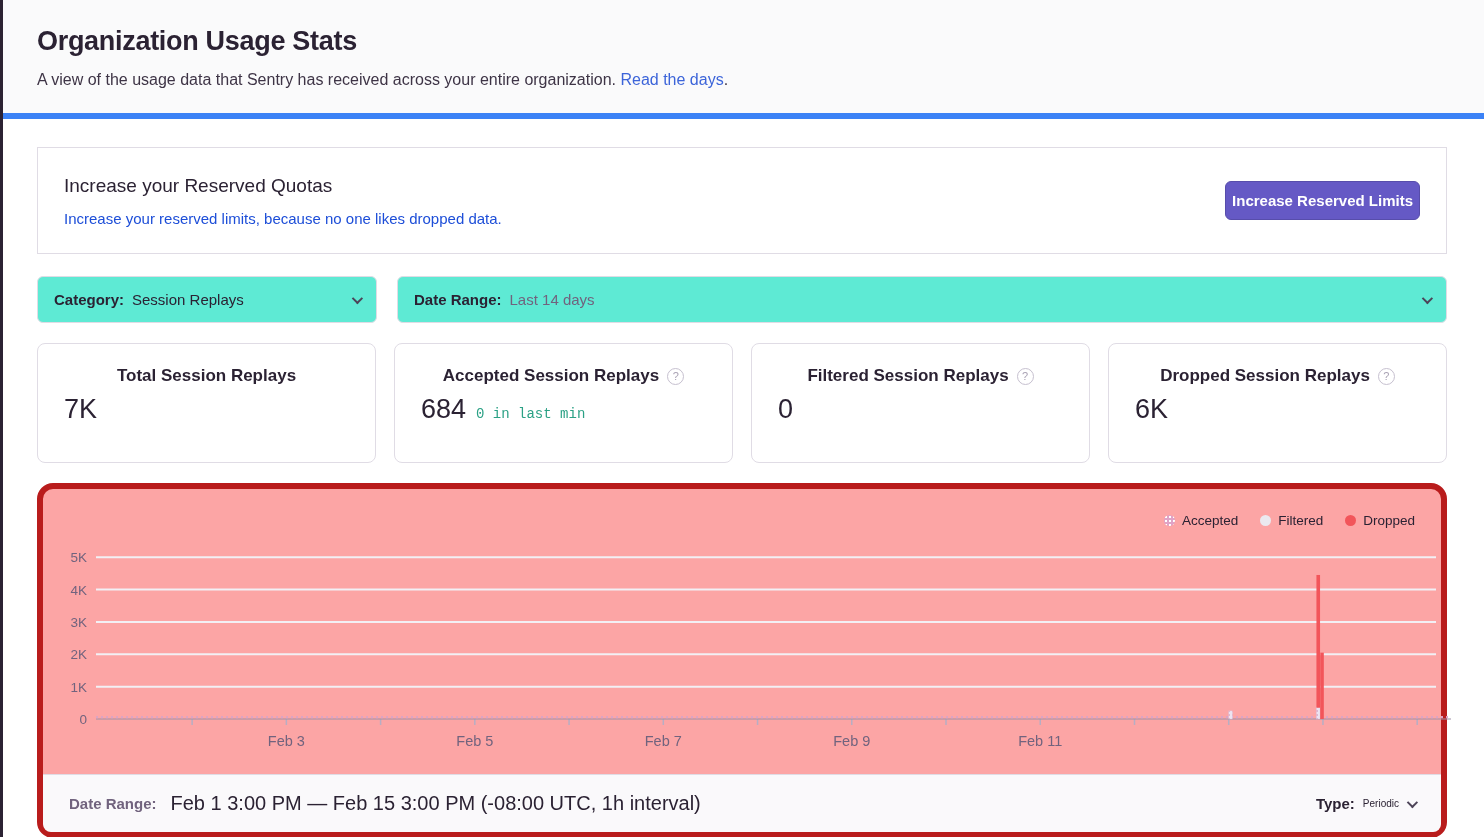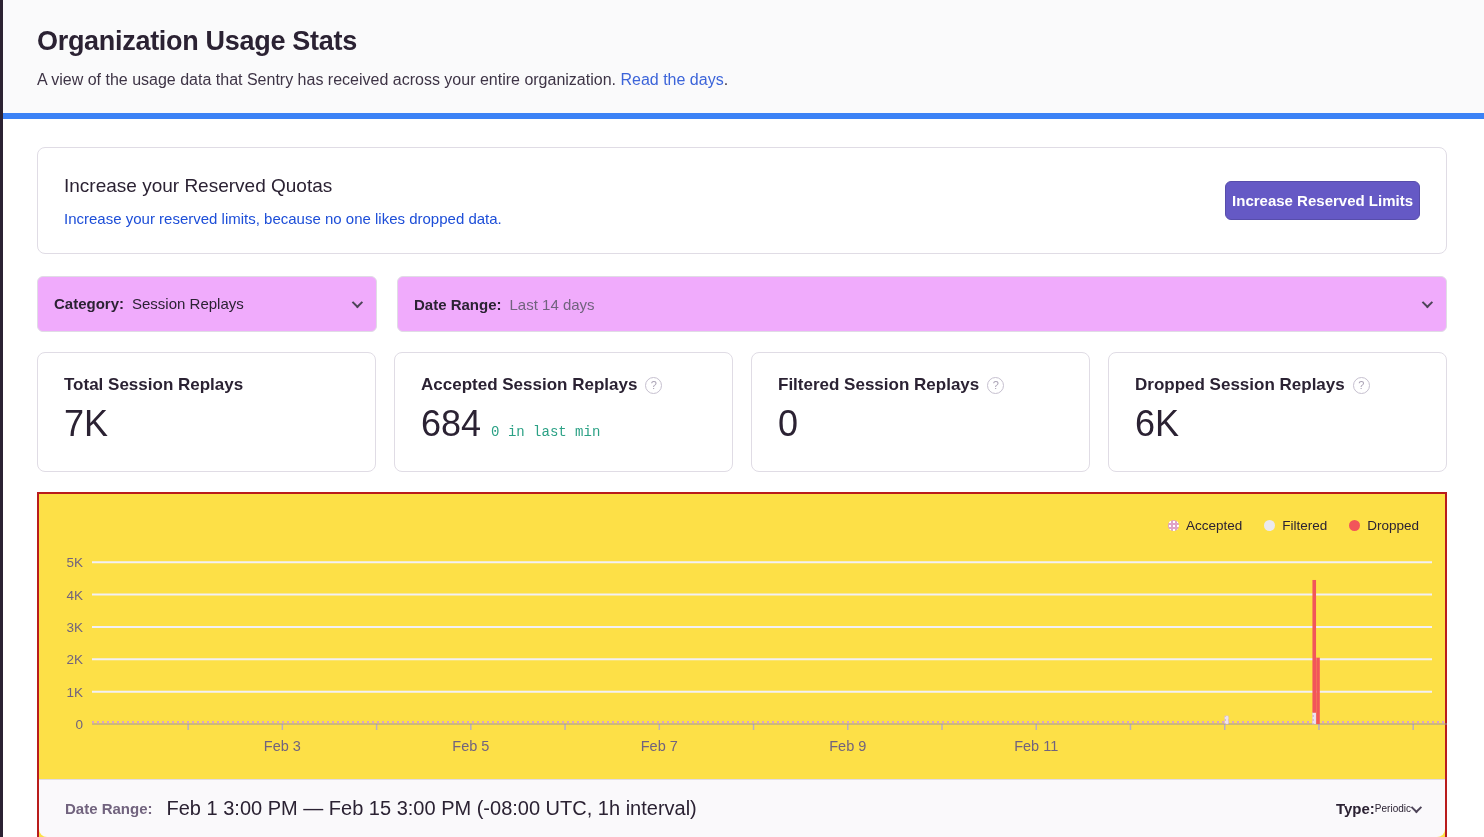"Increase your Reserved Quotas" .quota-card { border-radius: 8px -> 0 }
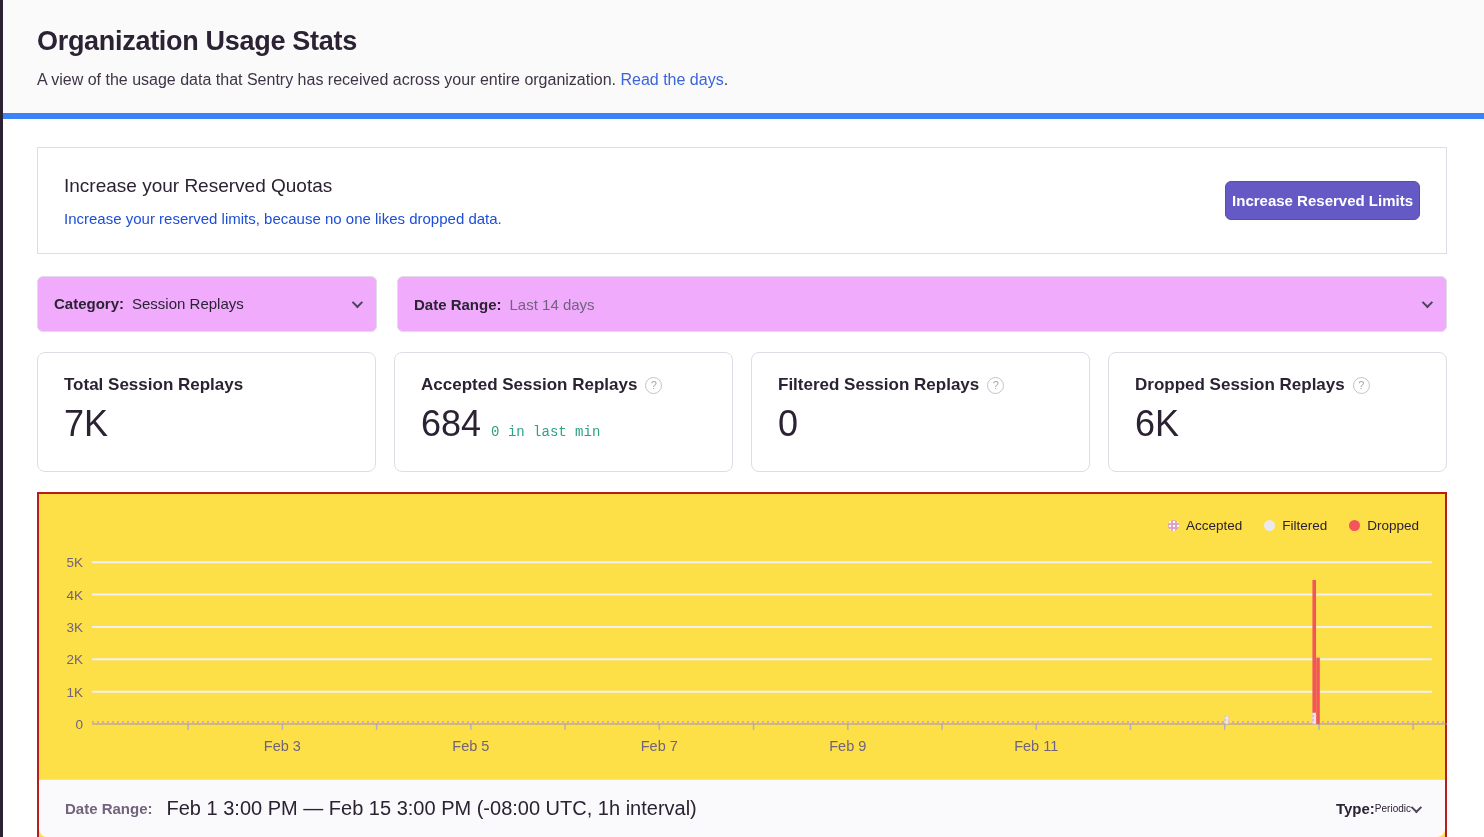"Category: Session Replays" .select-box { background: #f0abfc -> #5eead4; height: 56px -> 47px }
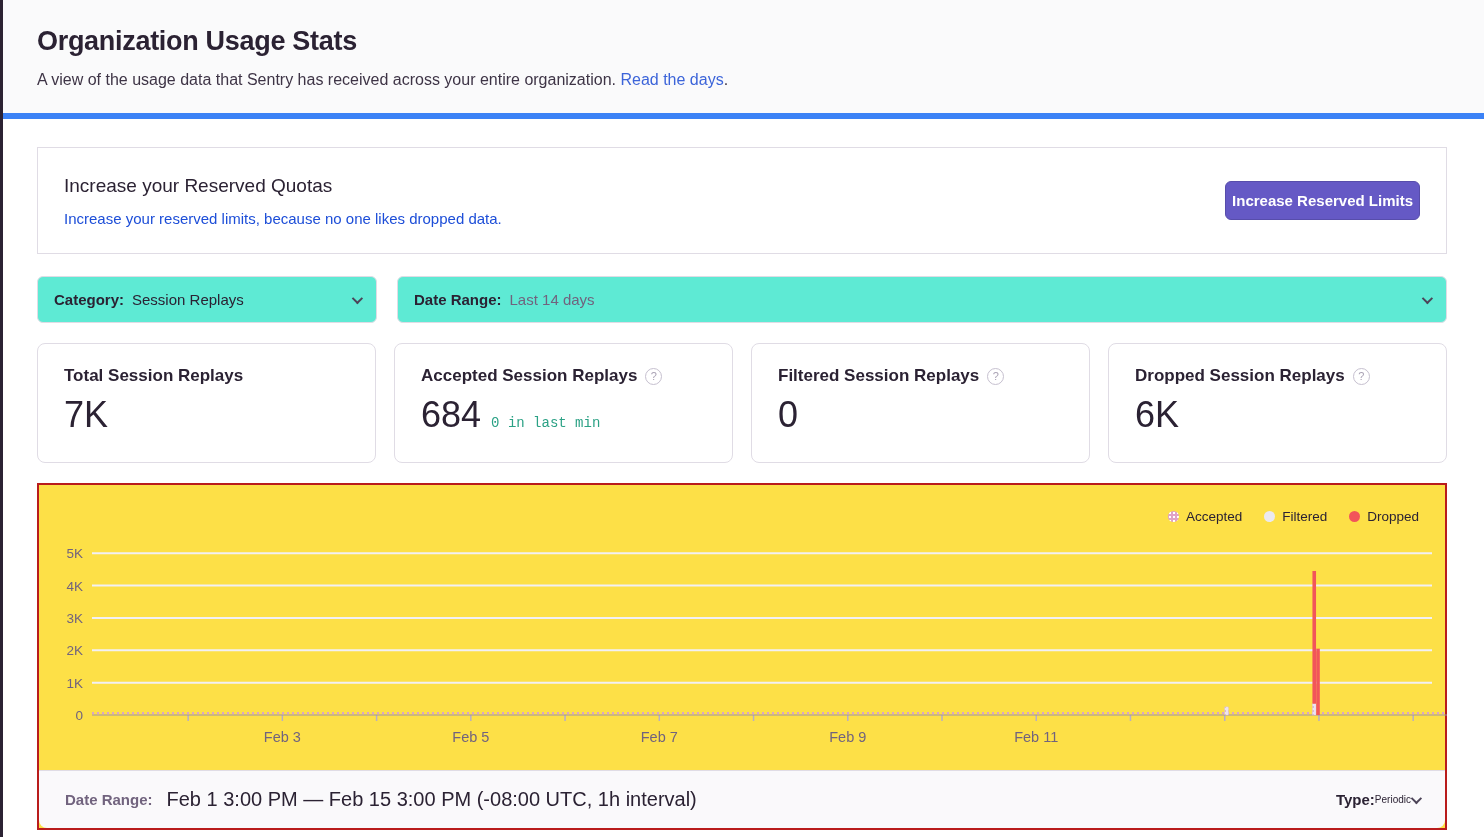"Total Session Replays" .stat-title-row { justify-content: none -> center }
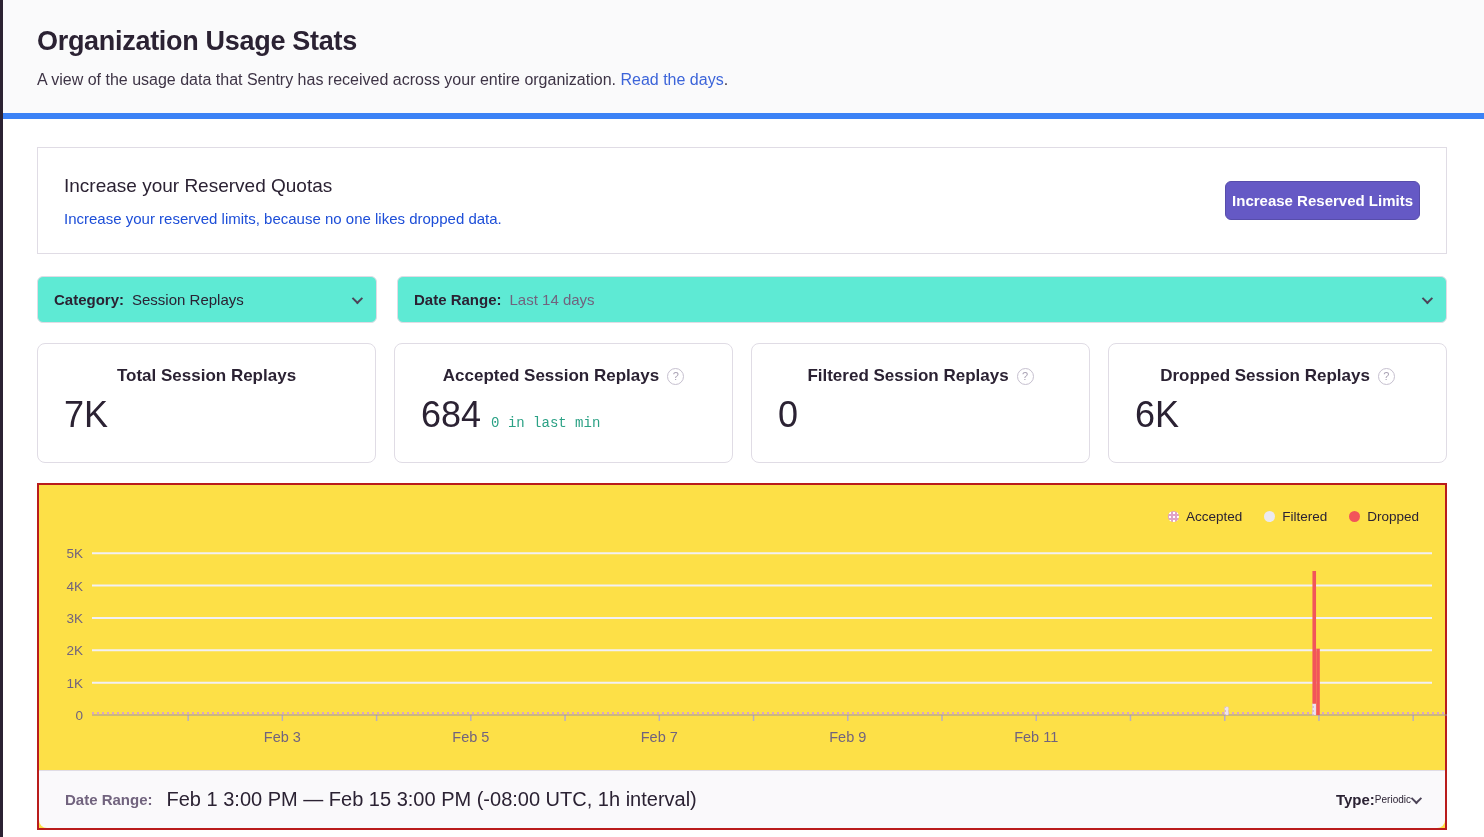"7K" .stat-value { font-size: 36px -> 27px }
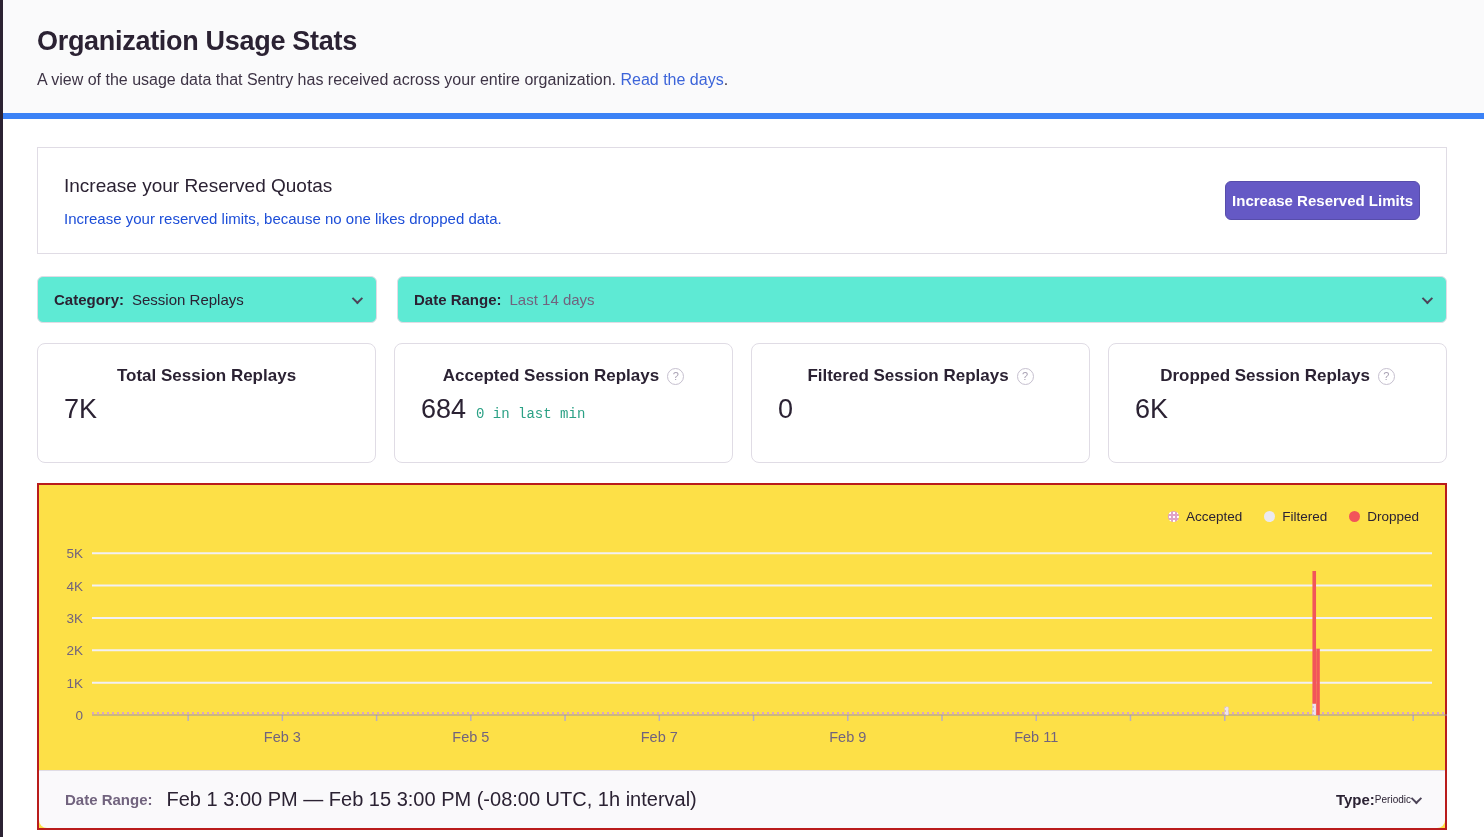"Accepted" .chart-card { background: #fde047 -> #fca5a5; border: 2px solid #b91c1c -> 6px solid #b91c1c; border-radius: 0 -> 16px }
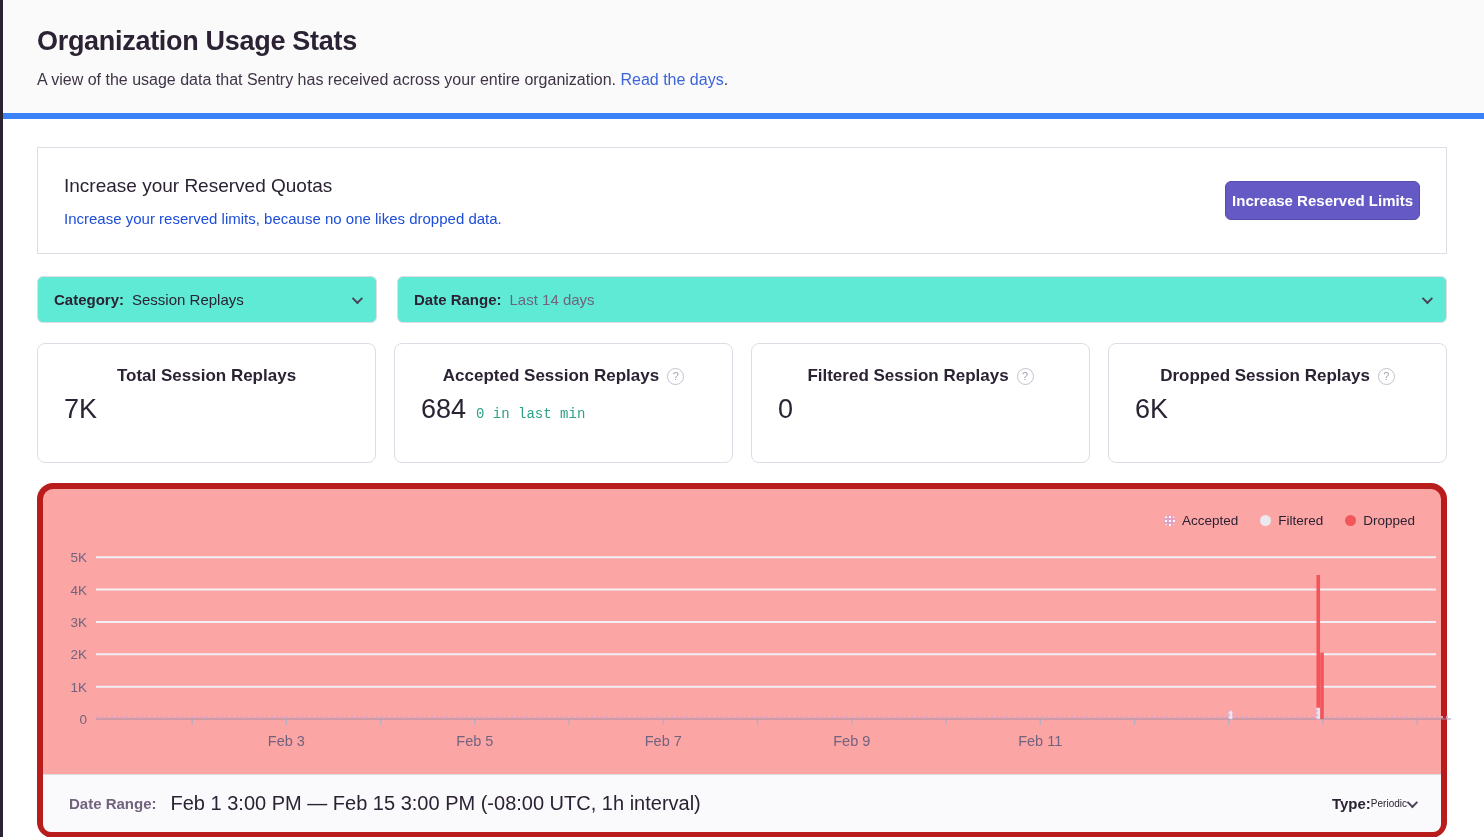"Type:" .footer-right { gap: 0 -> 8px }
